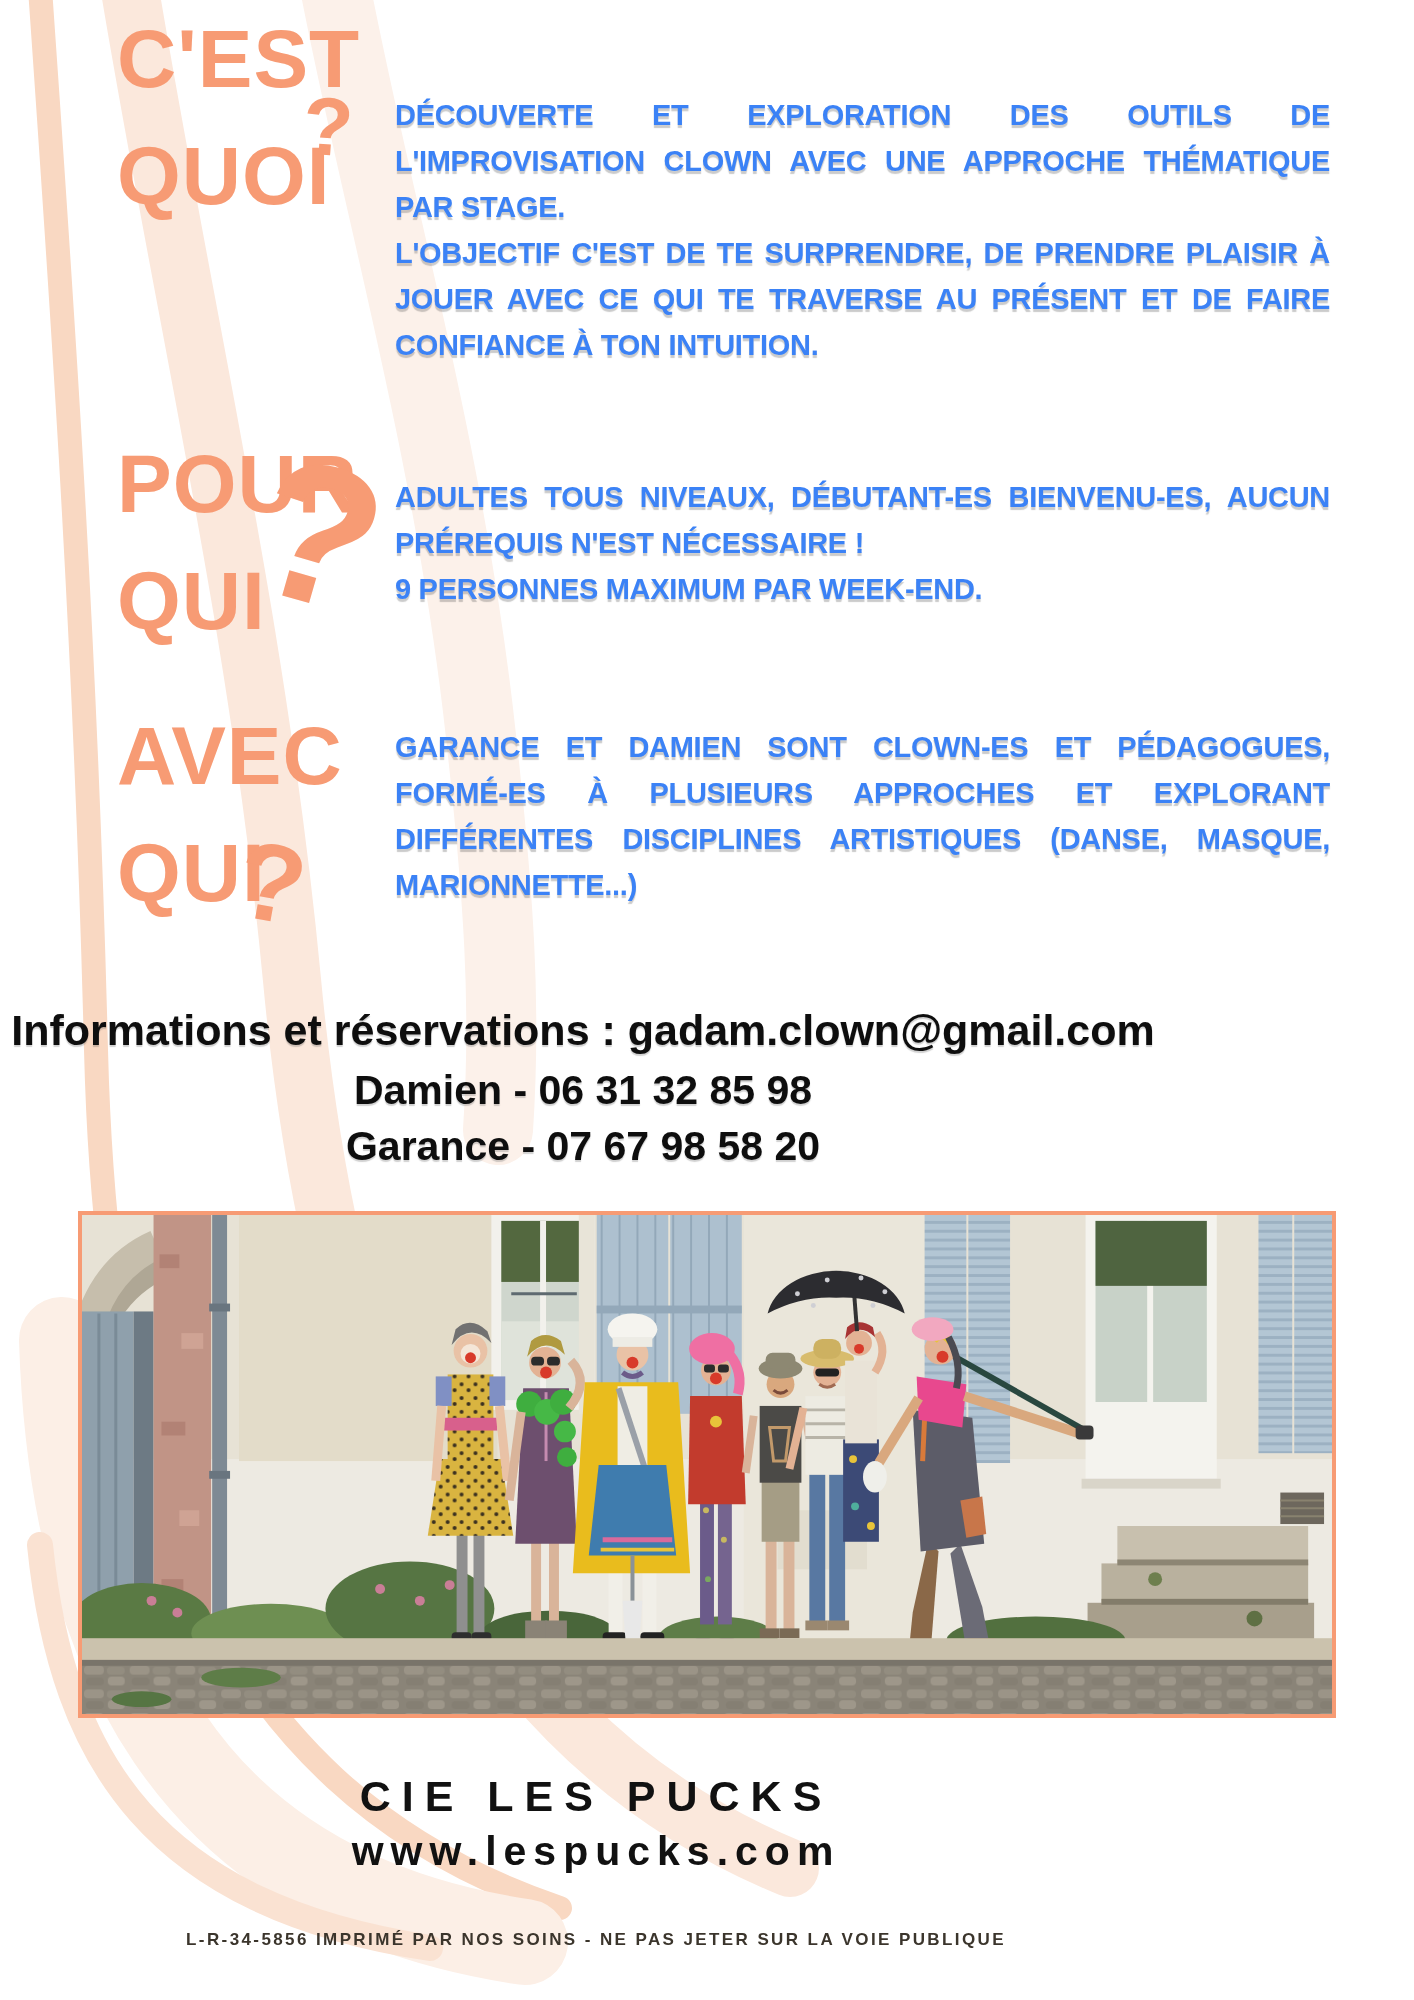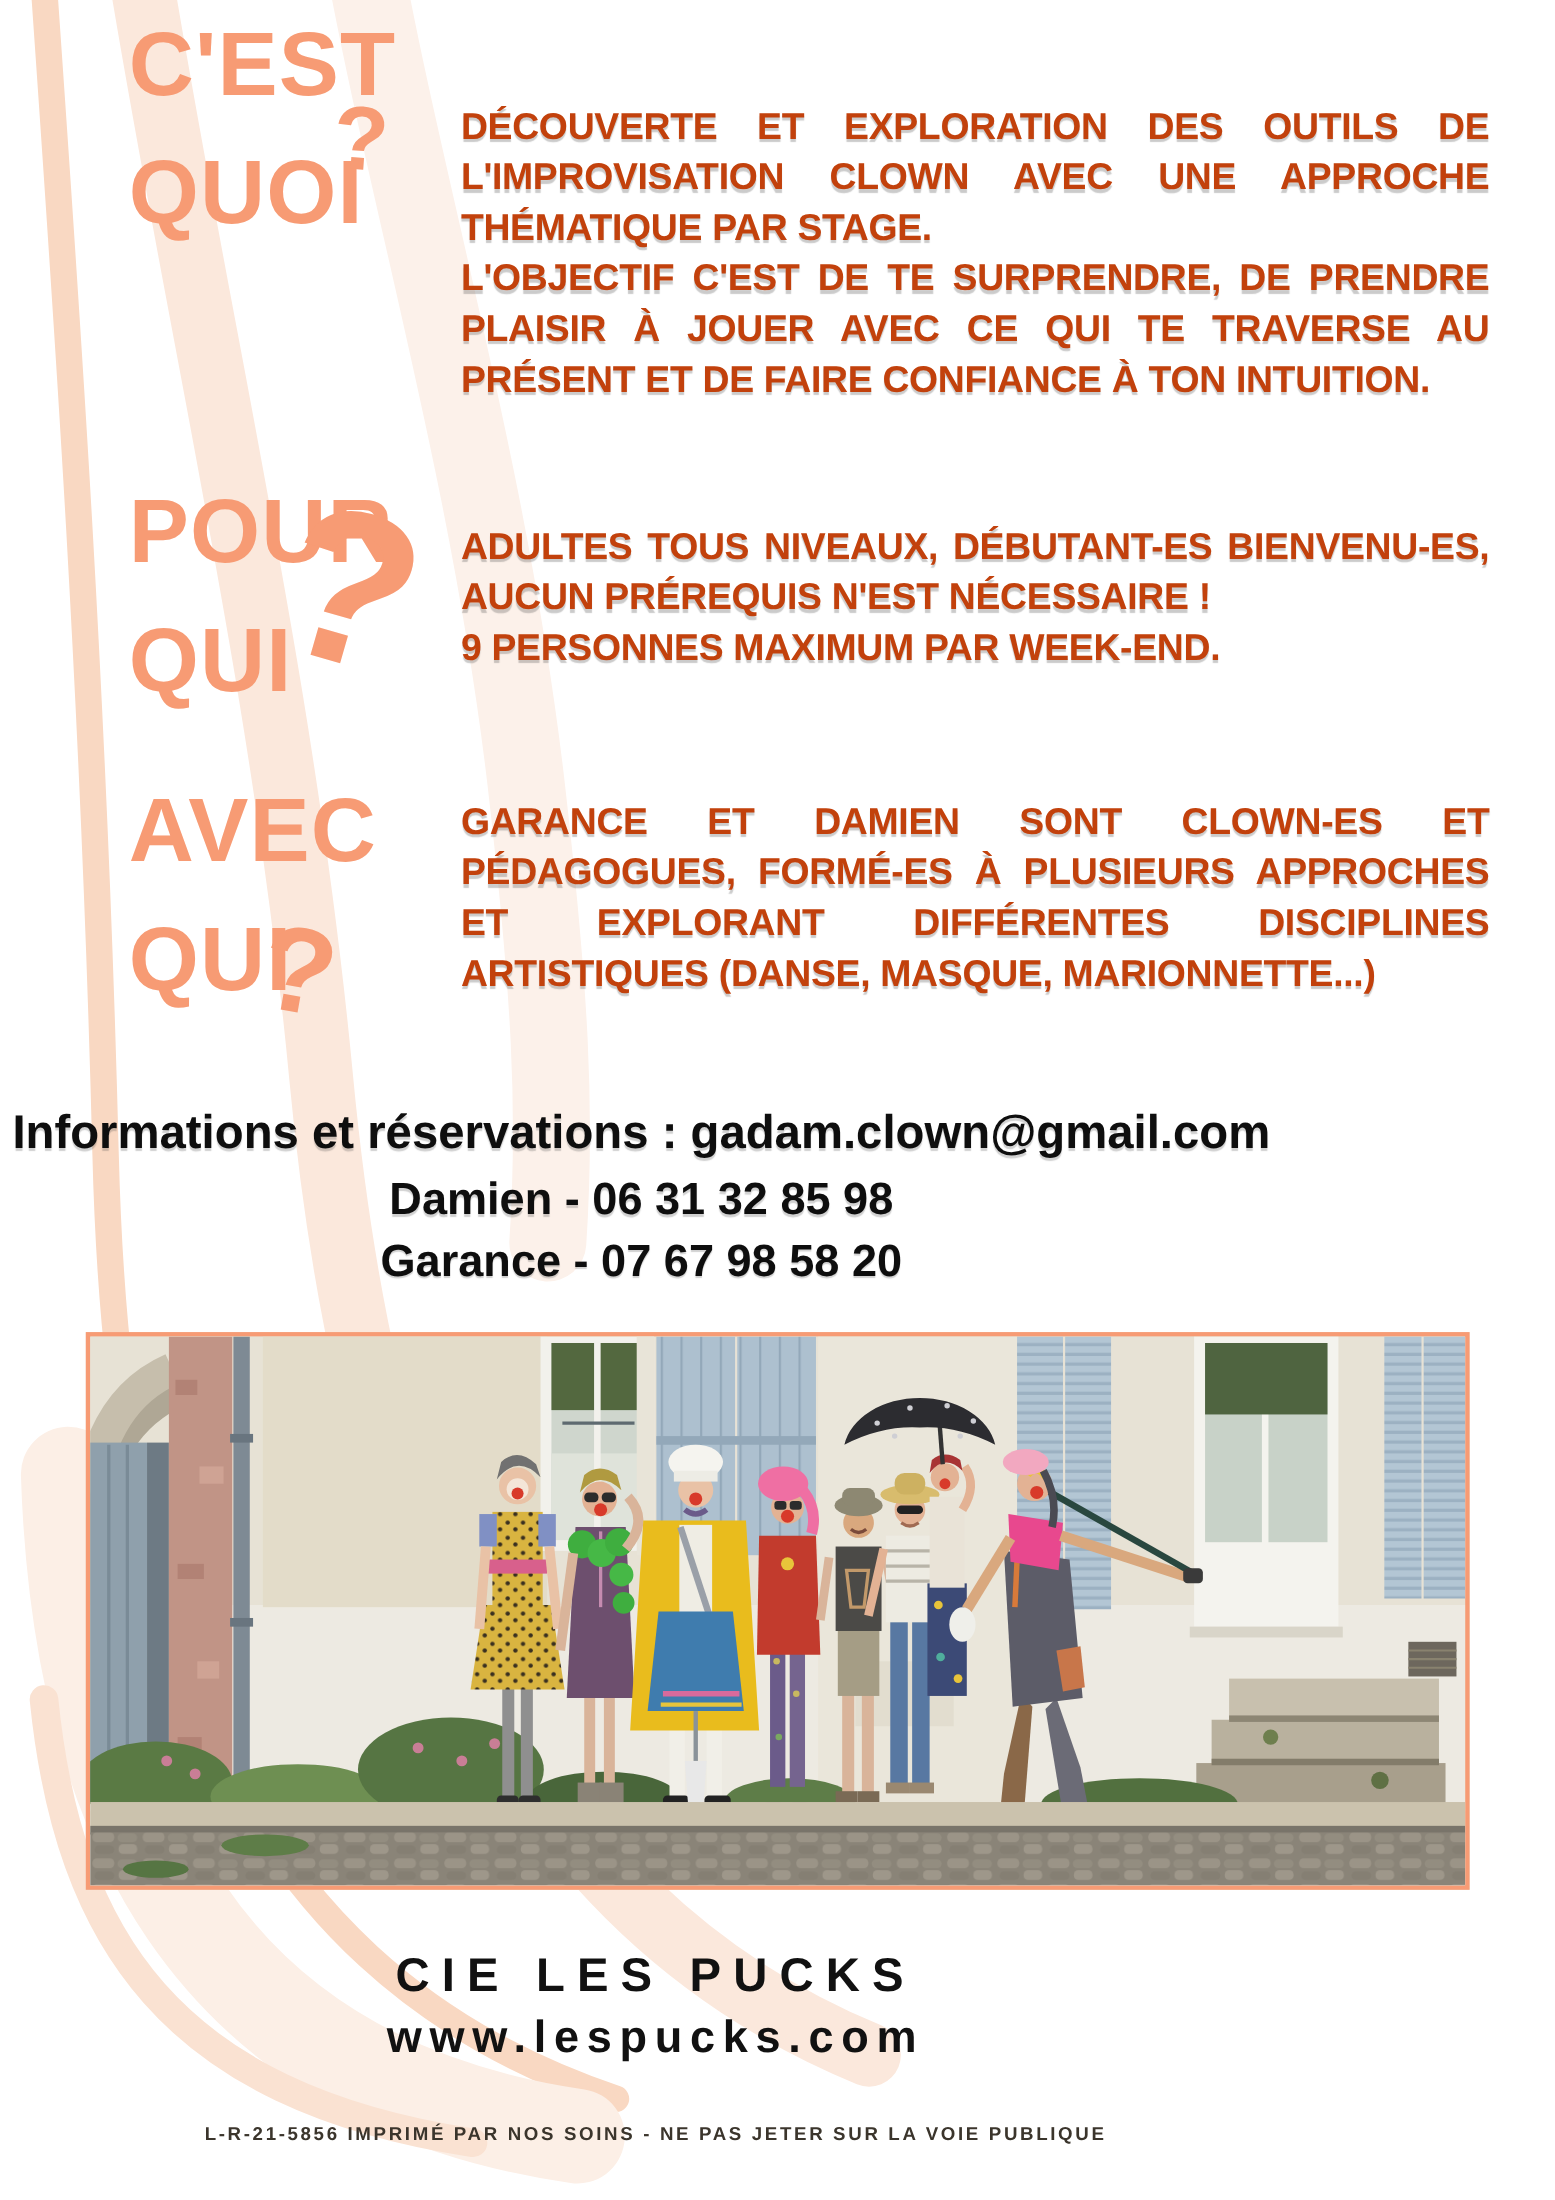"DÉCOUVERTE ET EXPLORATION DES OUTILS" .para { color: #c2410c -> #3b82f6; font-size: 34px -> 29px; left: 419px -> 395px }
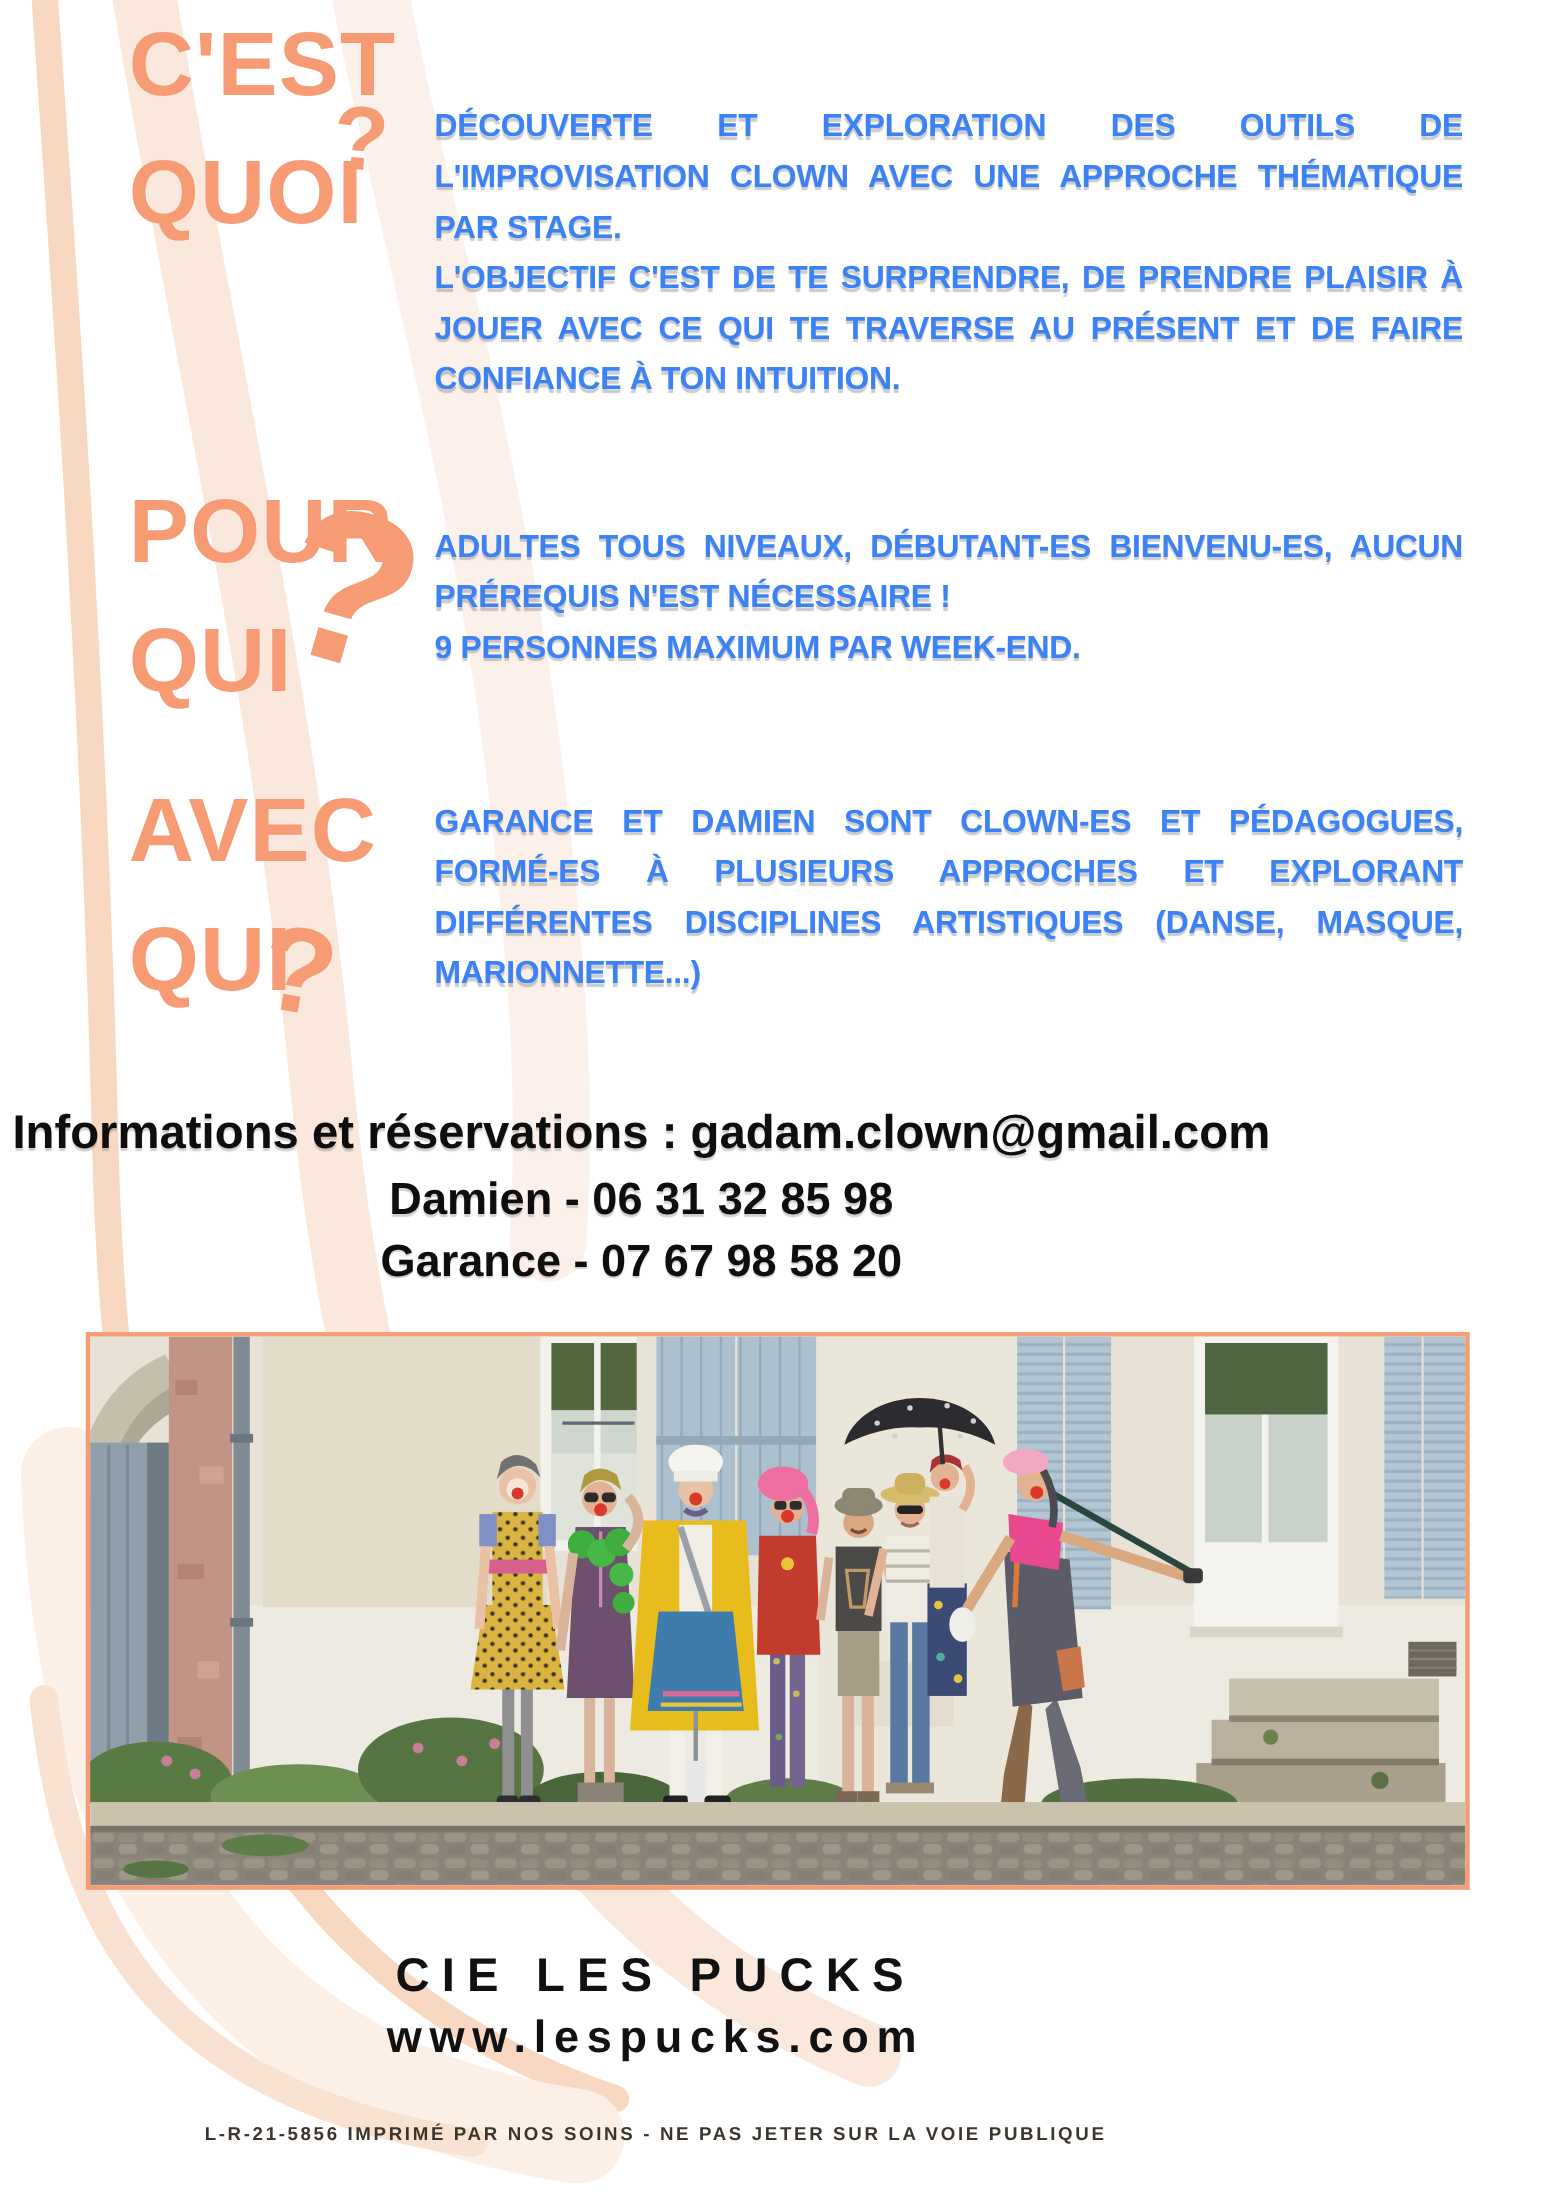"L-R-21-5856 IMPRIMÉ PAR NOS SOINS" div.footer-line { text: L-R-21-5856 -> L-R-34-5856 }
